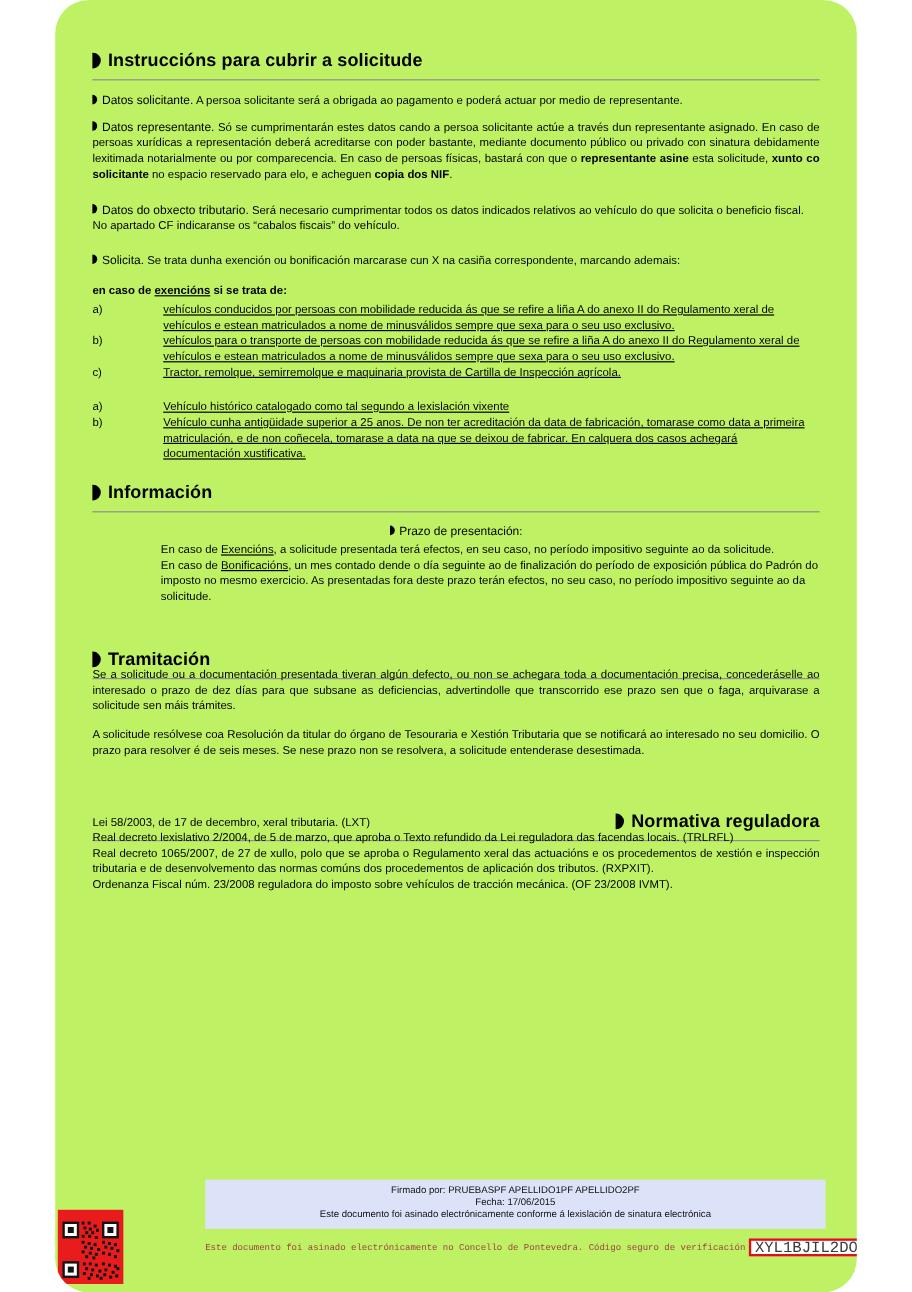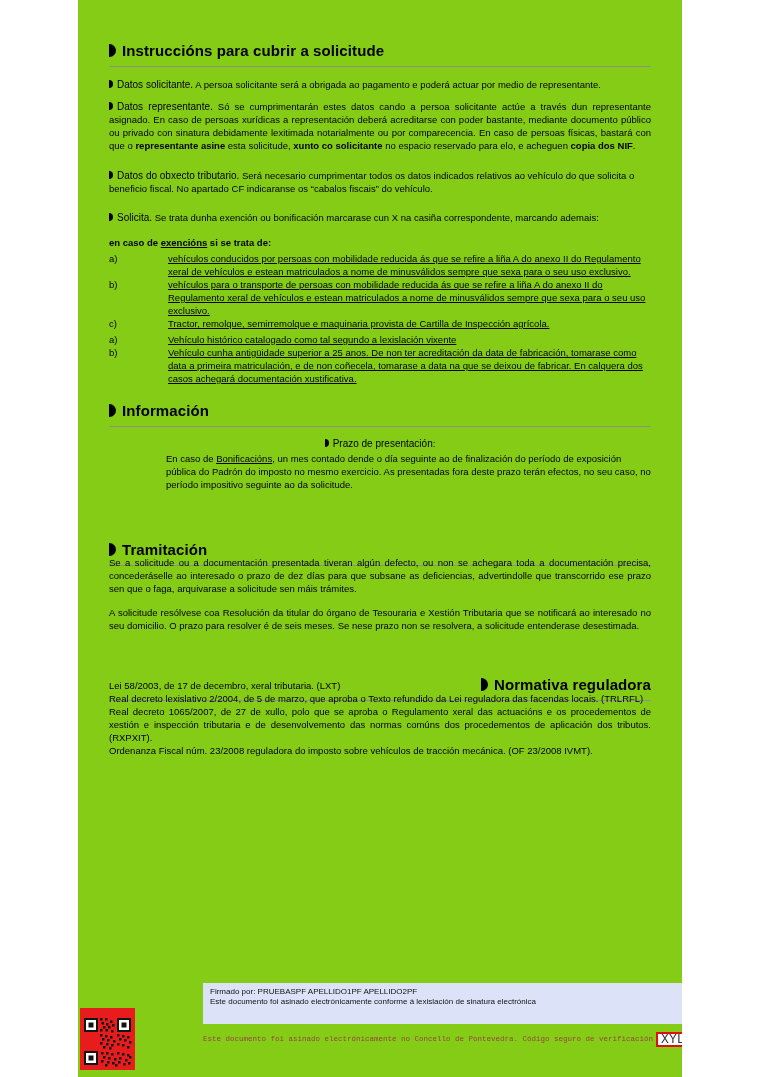"Instruccións para cubrir a solicitude" .page { background: #84cc16 -> #bef264; border-radius: none -> 28px; width: 604px -> 668px }
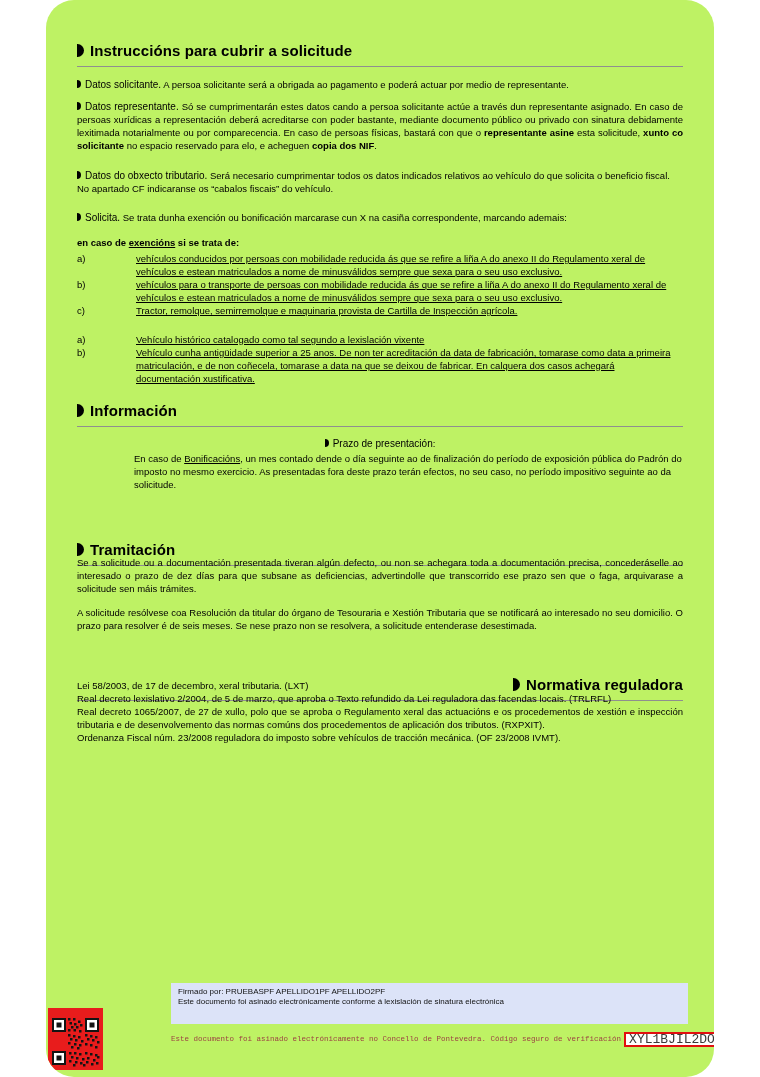"En caso de Exencións, a" div.indent { html: none -> <div><span>En caso de </span><span>Exencións</span><span>, a solicitude presentada terá efectos, en seu caso, no período impositivo seguinte ao da solicitude.</span></div> }
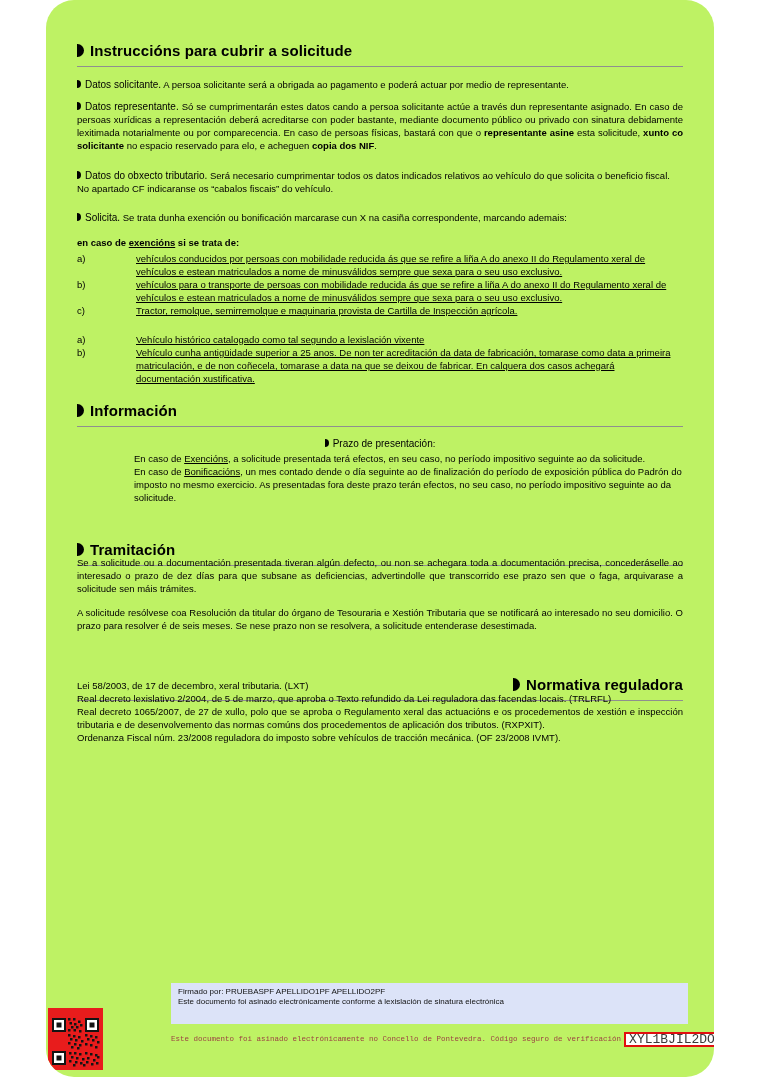"Firmado por: PRUEBASPF APELLIDO1PF" .sig-box { text-align: none -> center }
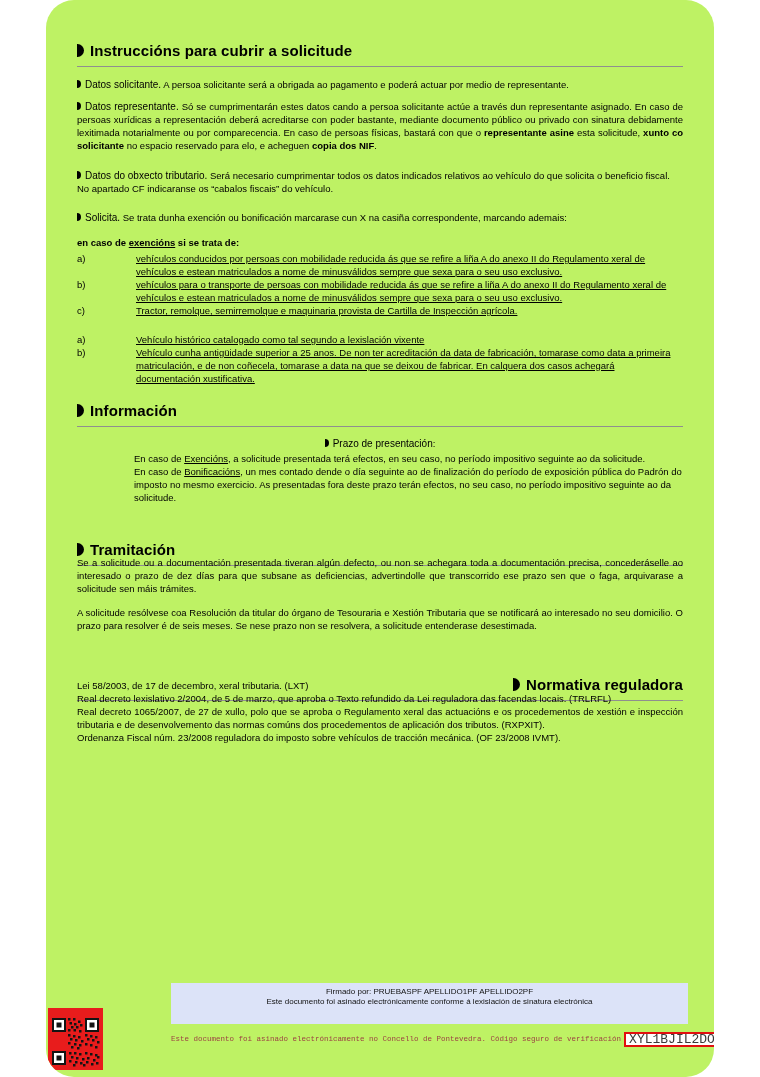"Fecha: 17/06/2015" div { html: none -> <div>Fecha: 17/06/2015</div> }
